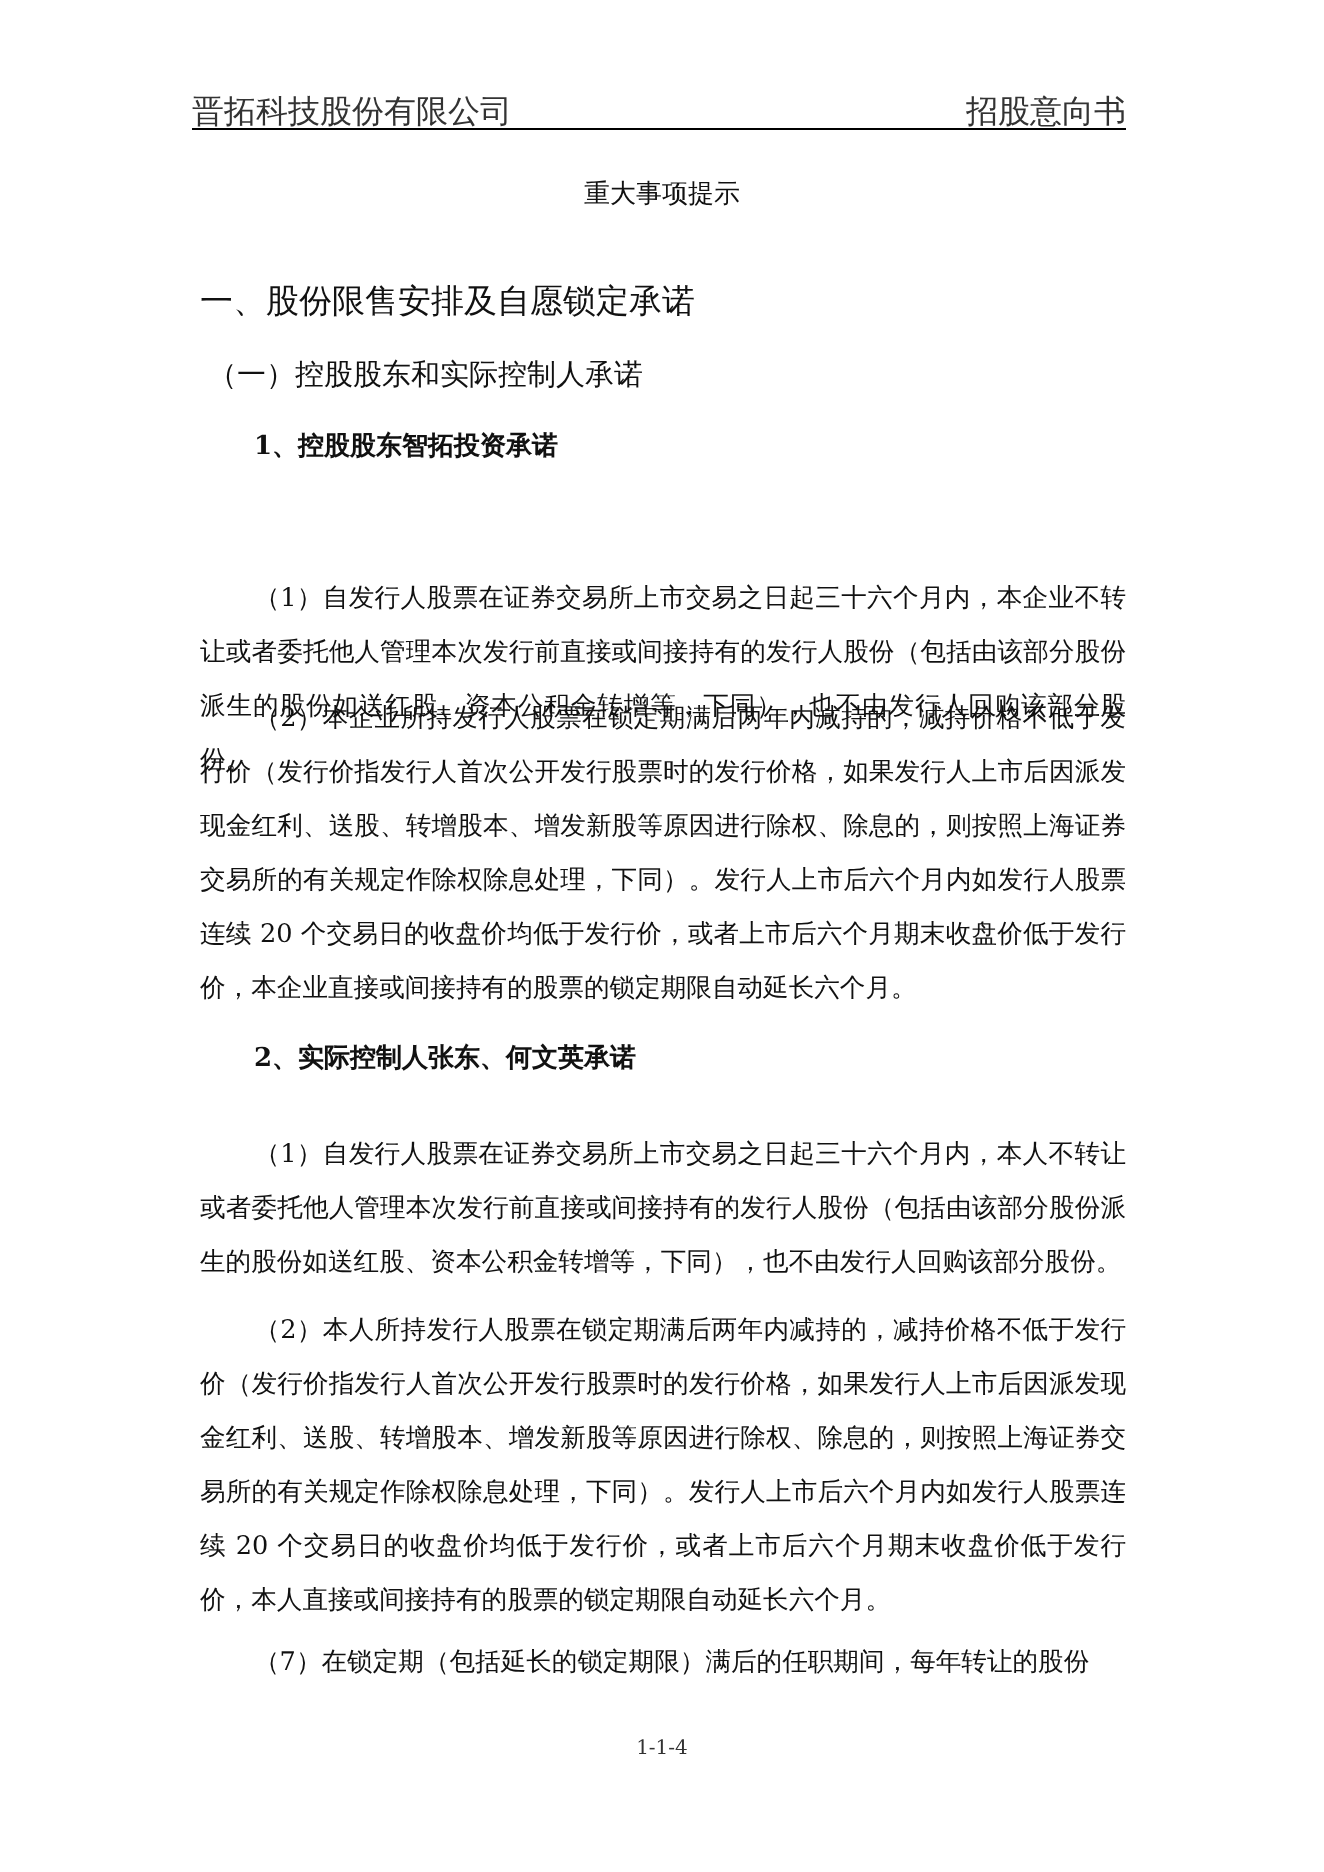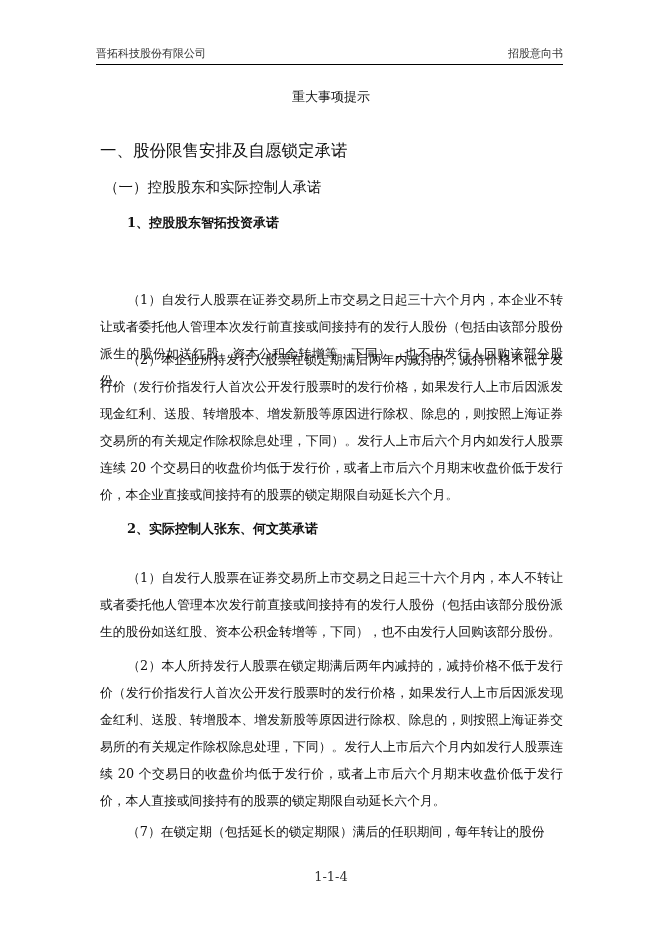"晋拓科技股份有限公司" .header { font-size: 11px -> 16px }
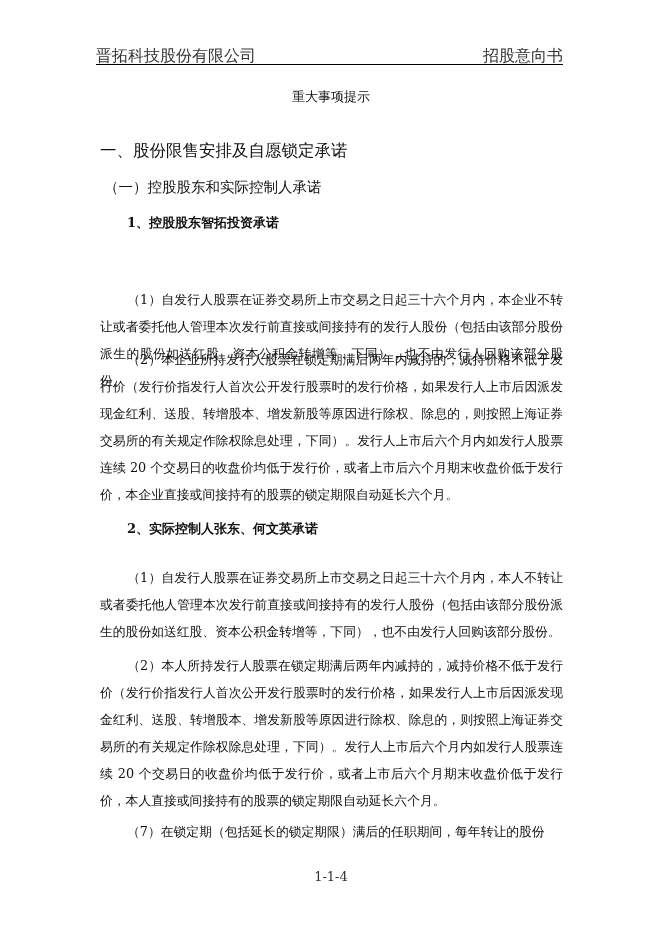"1-1-4" .footer { font-size: 13px -> 10px }
